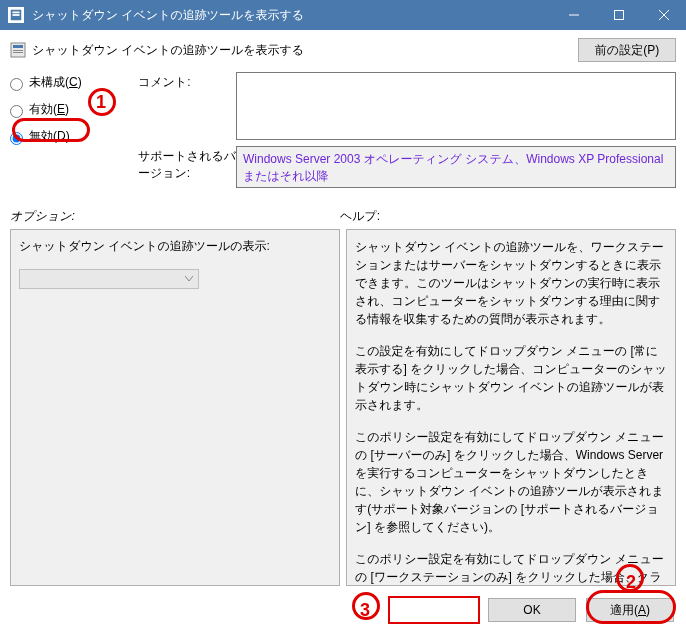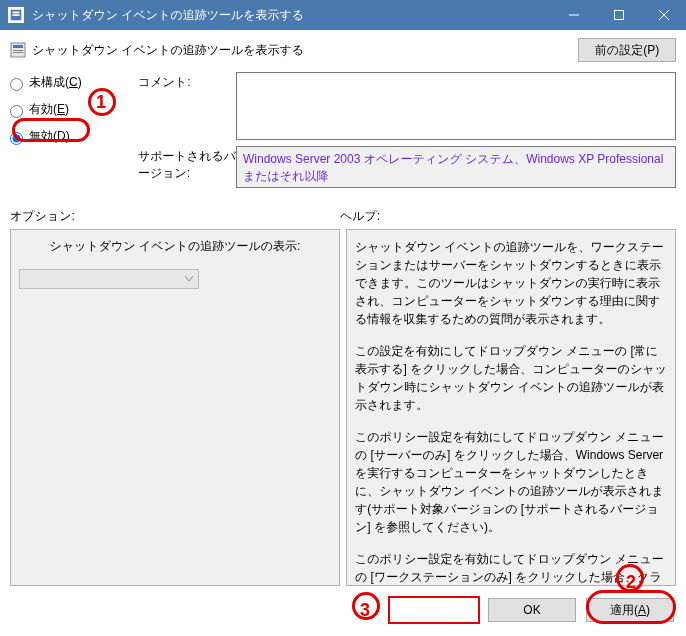"オプション:" .labels-row .left-label { font-style: none -> italic }
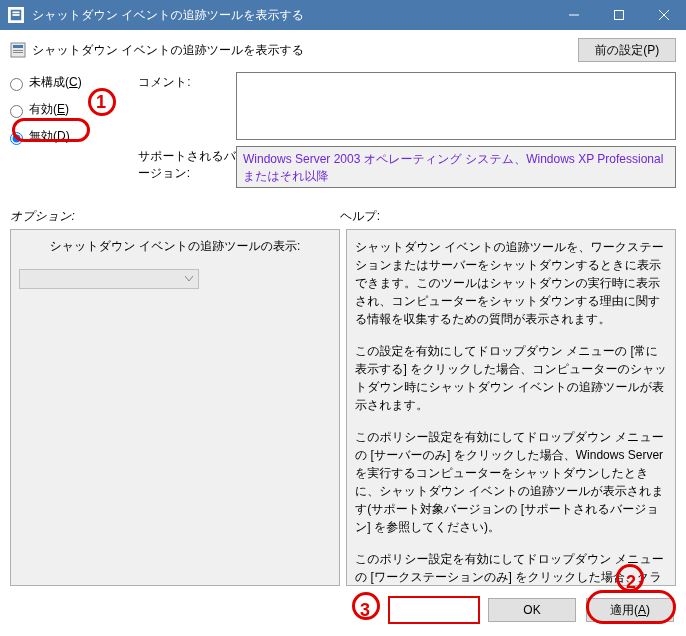"シャットダウン イベントの追跡ツールの表示:" .panel-left-label { text-align: center -> none }
